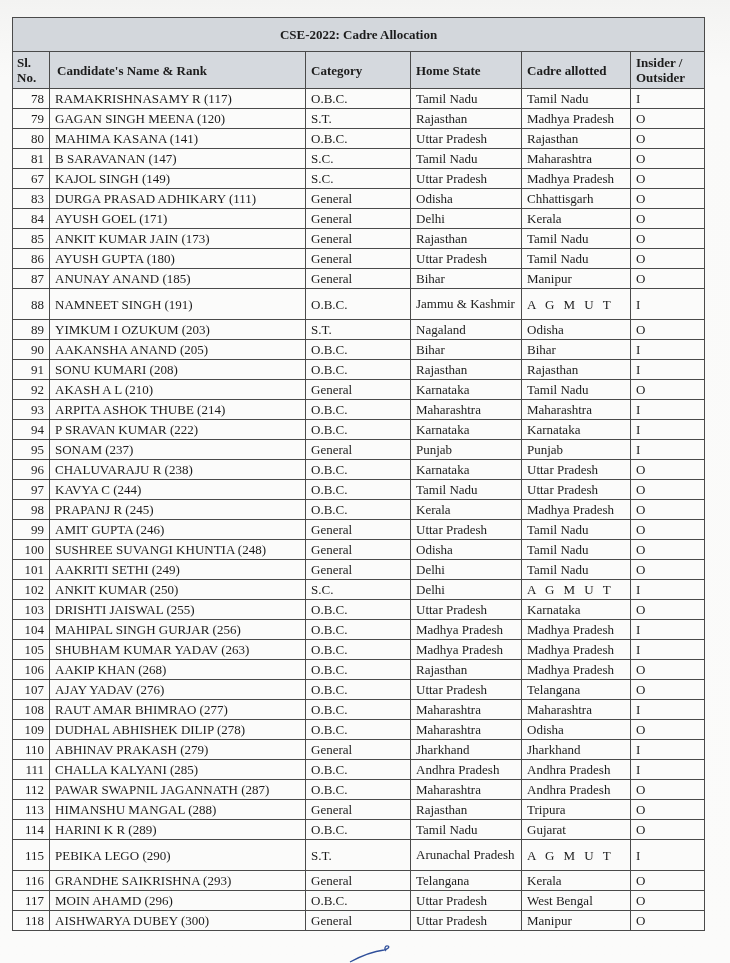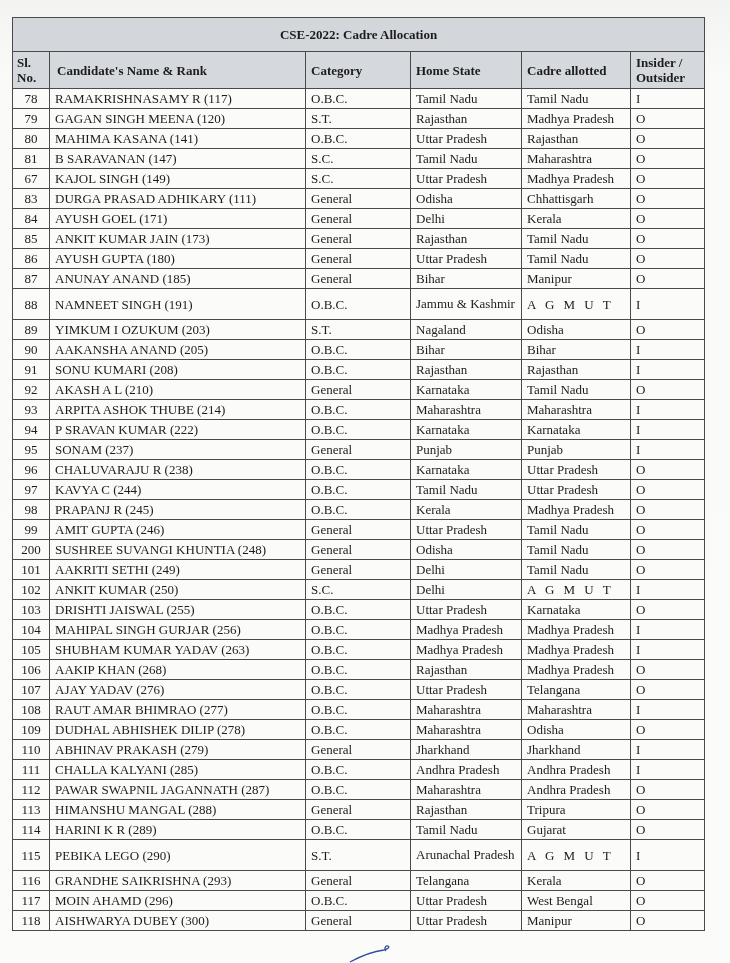"78" td.c-sl { text-align: center -> right }
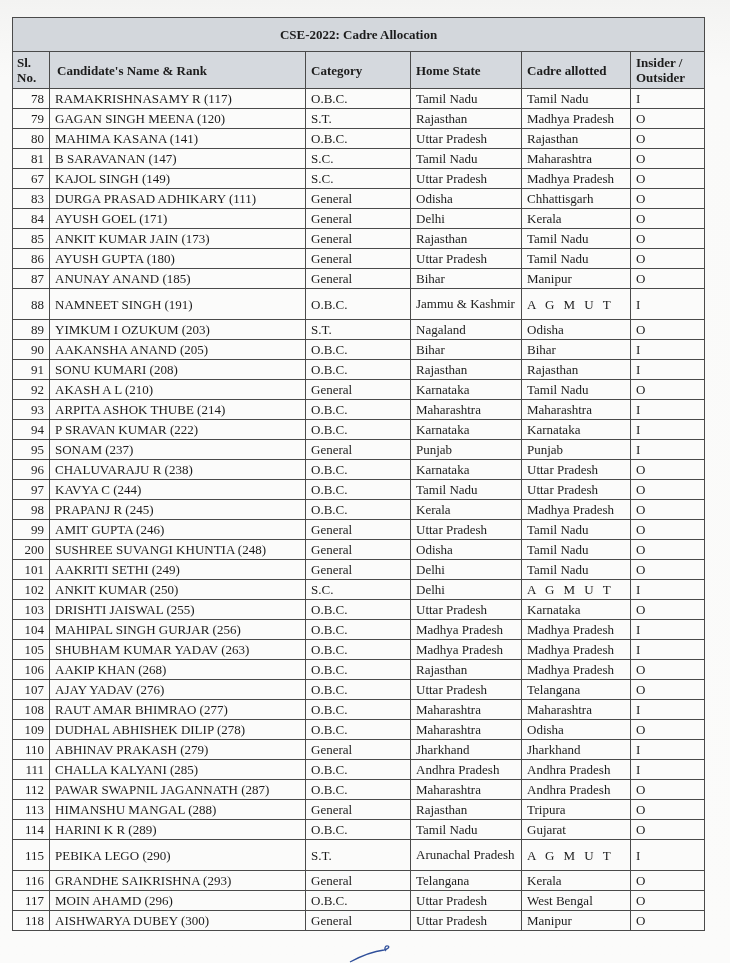"200" td.c-sl { text: 200 -> 100 }
